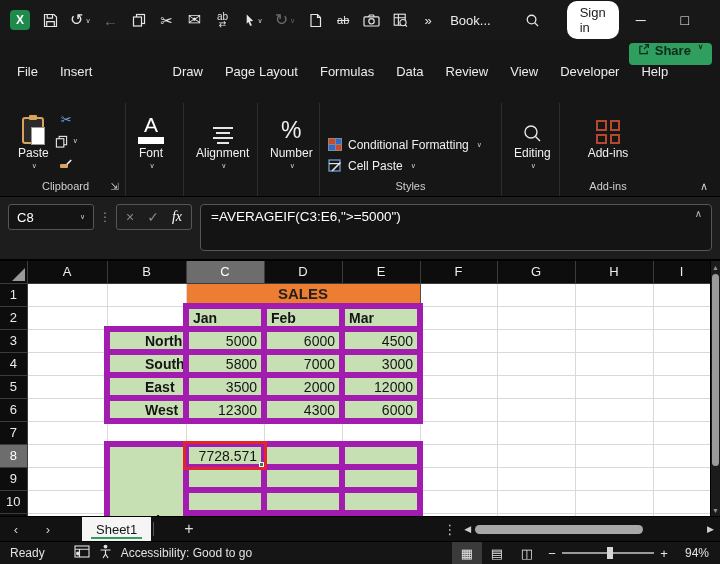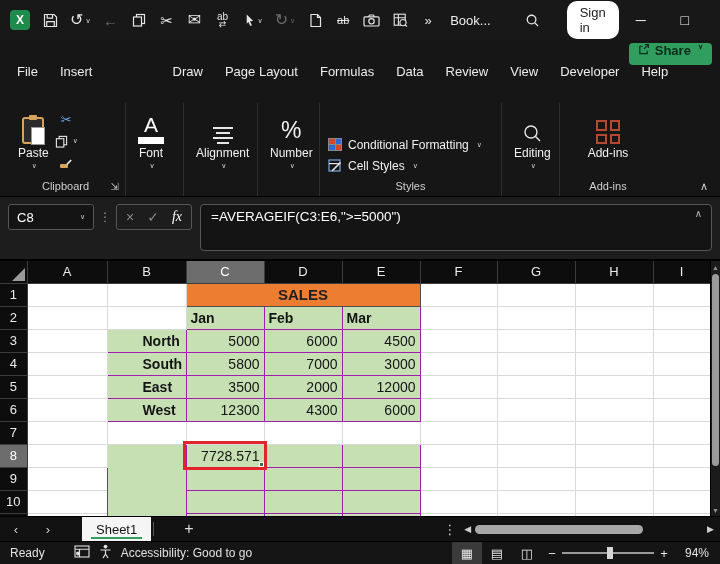"Cell Styles" span { text: Styles -> Paste }
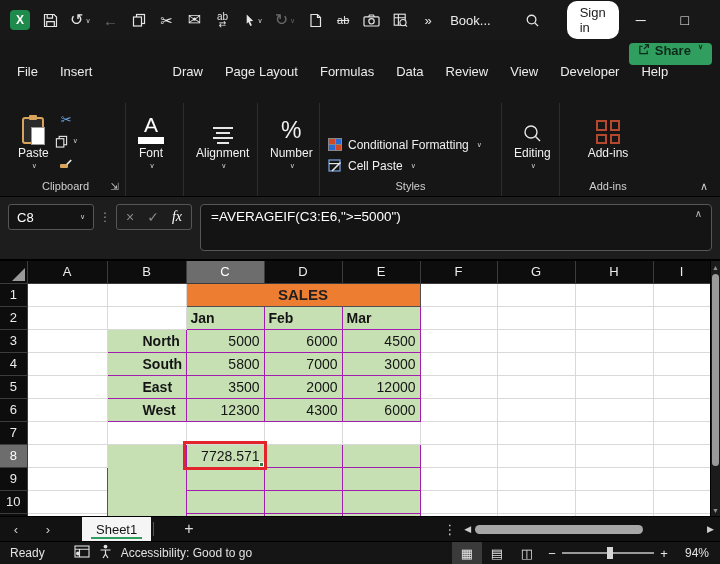"Jan" td.green { border: 1px solid #a21caf -> 6px solid #a21caf }
